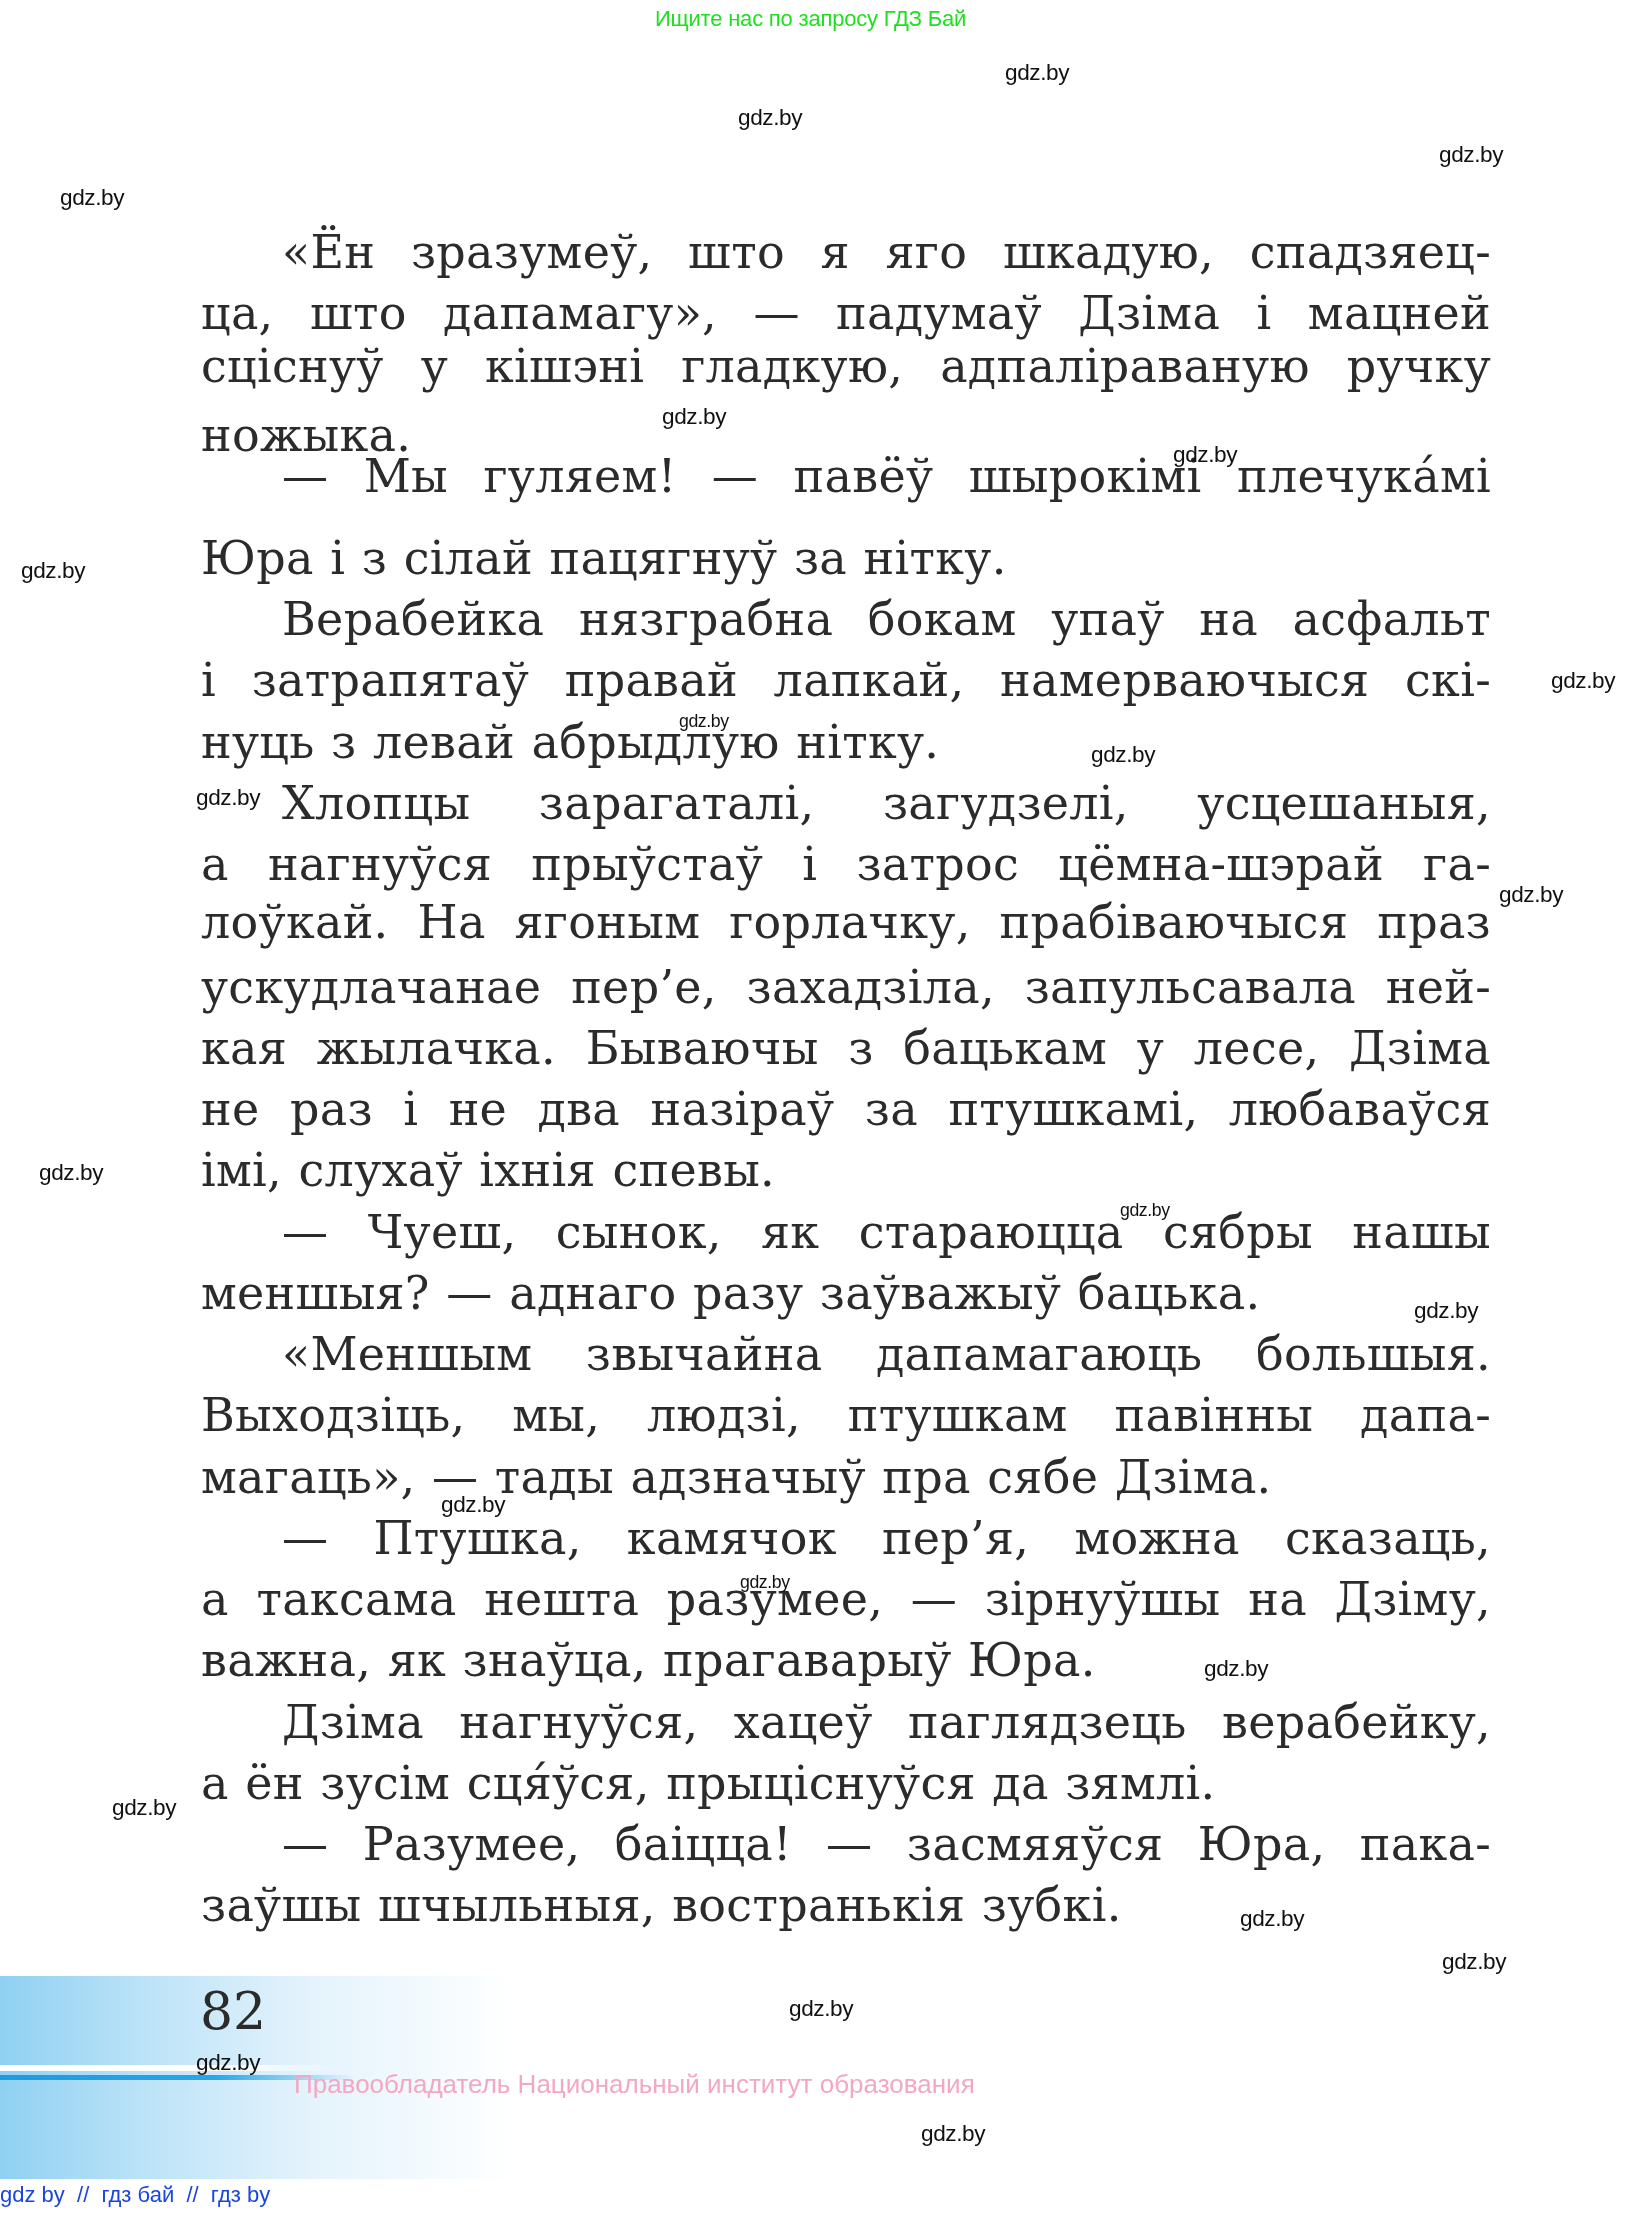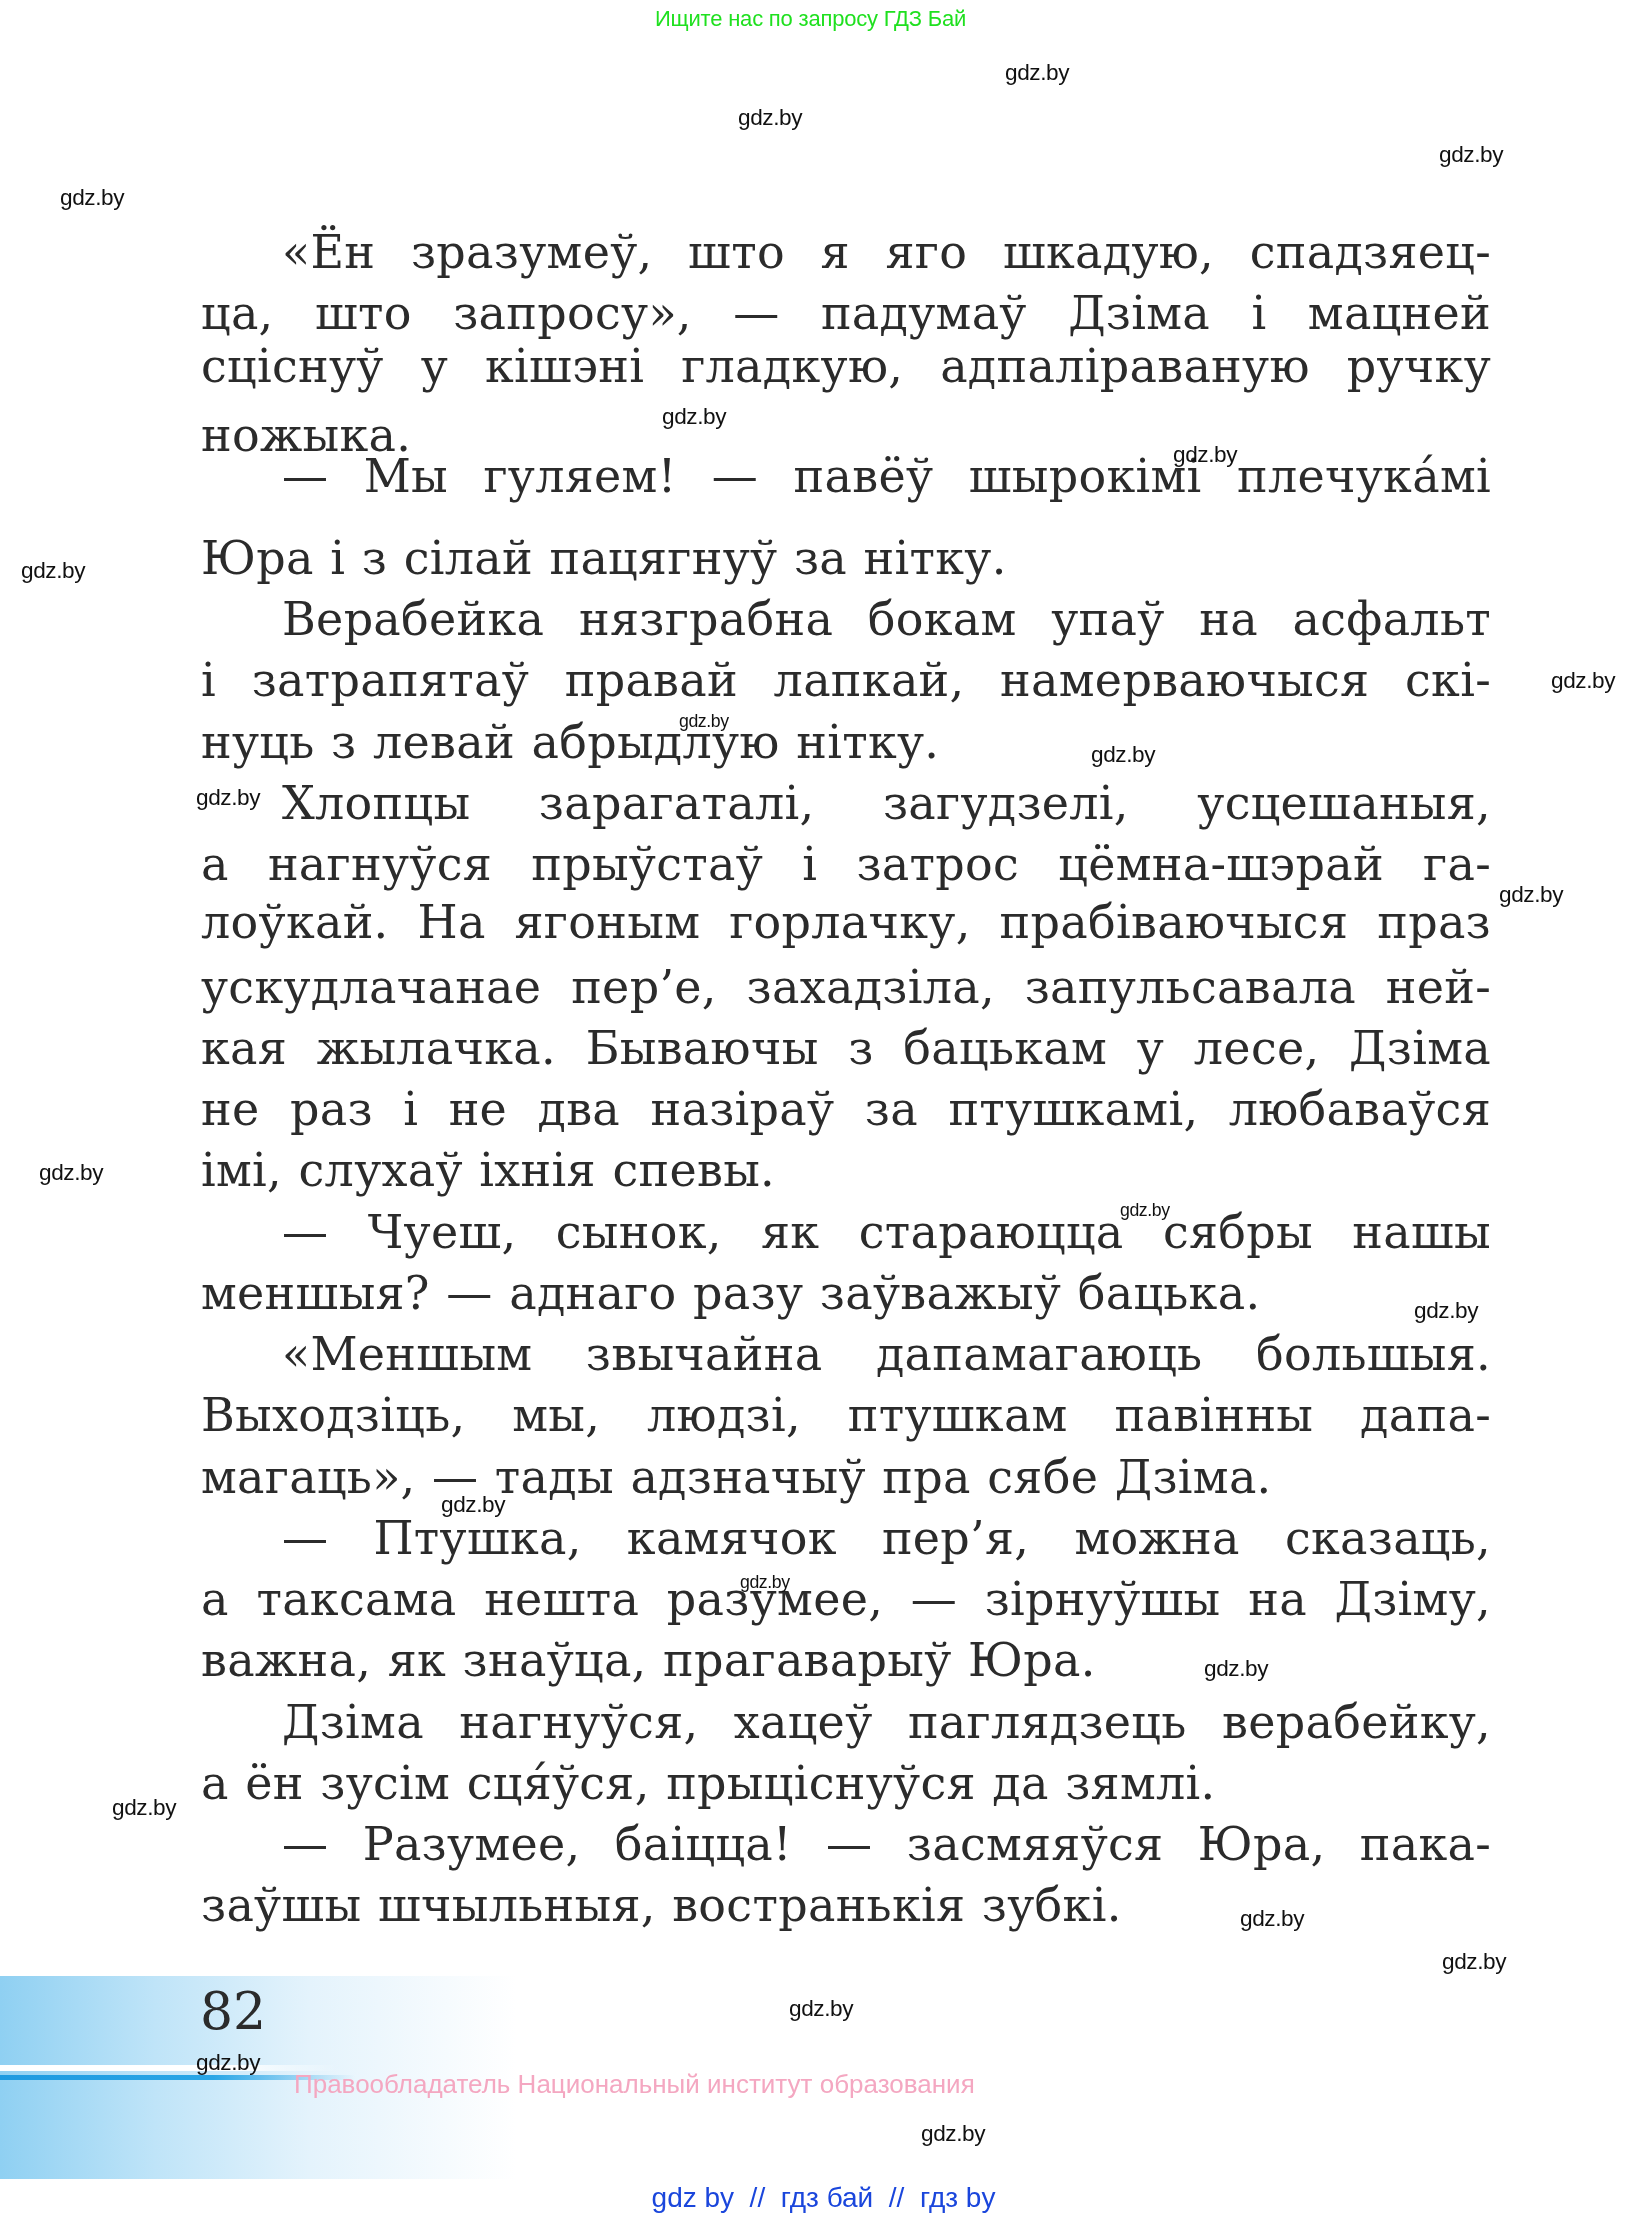"ца, што запросу», — падумаў" div.line { text: запросу -> дапамагу }
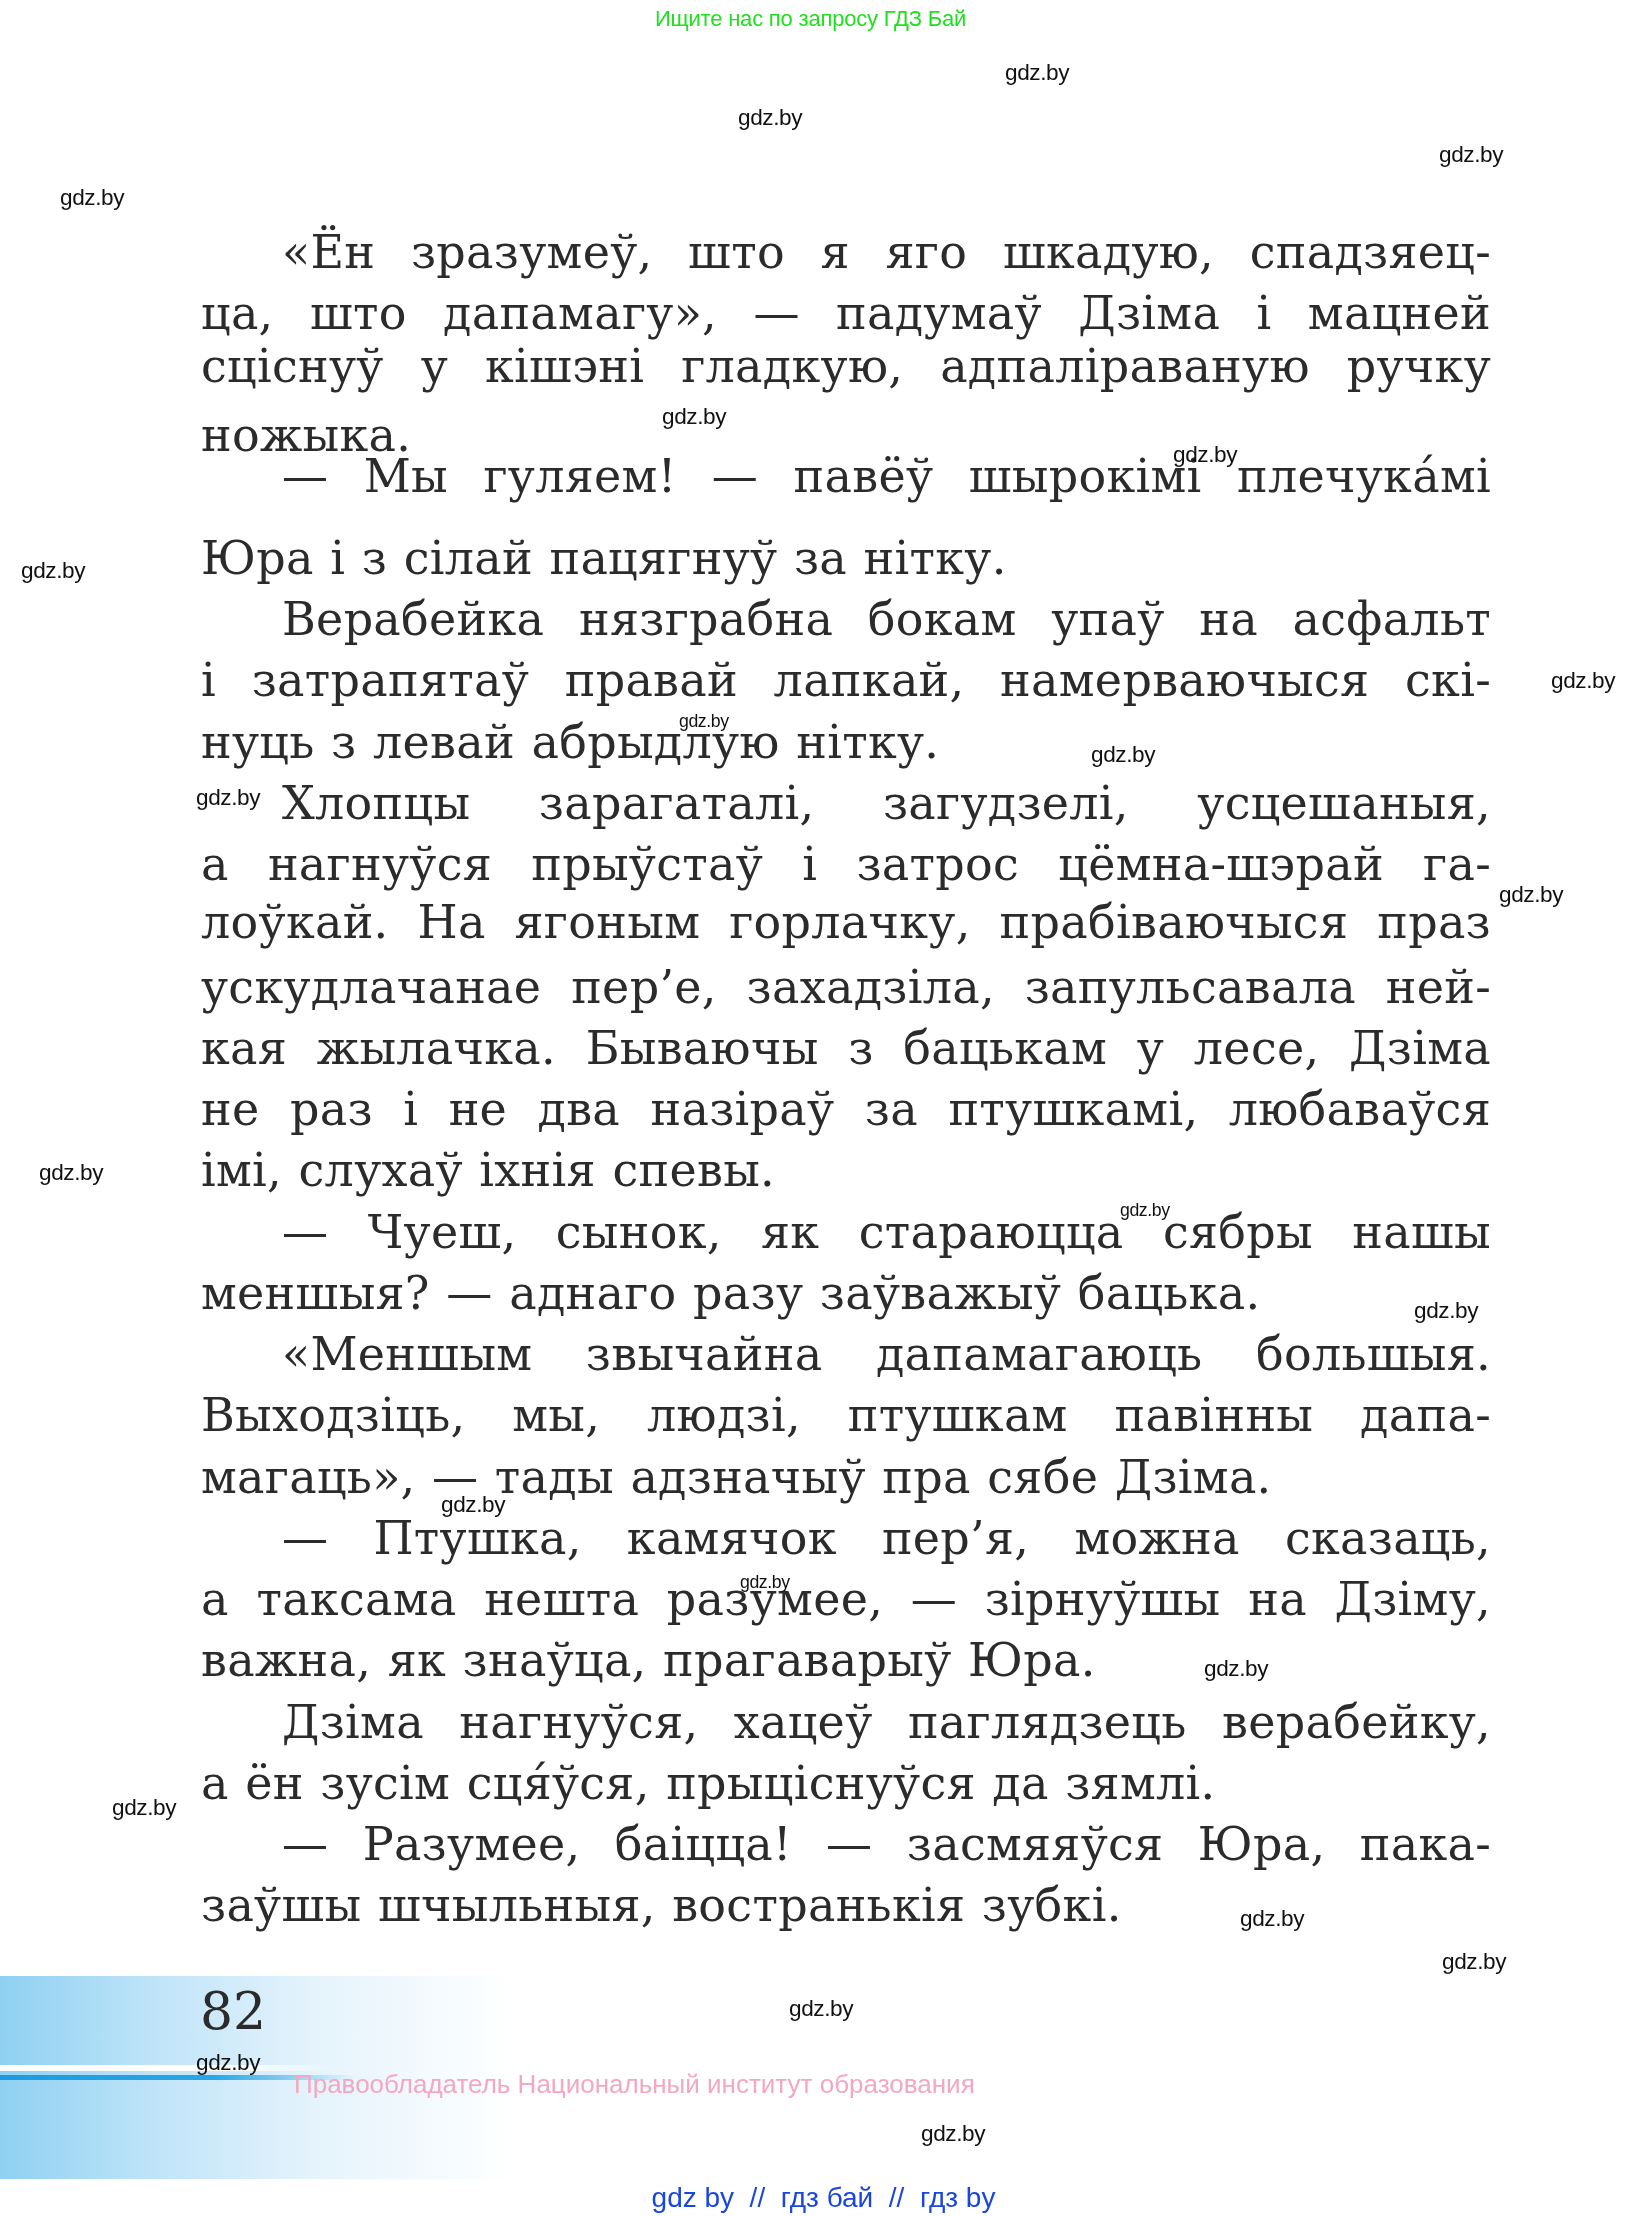"gdz by // гдз бай" .bottom-links { font-size: 28px -> 22px; text-align: center -> left }
